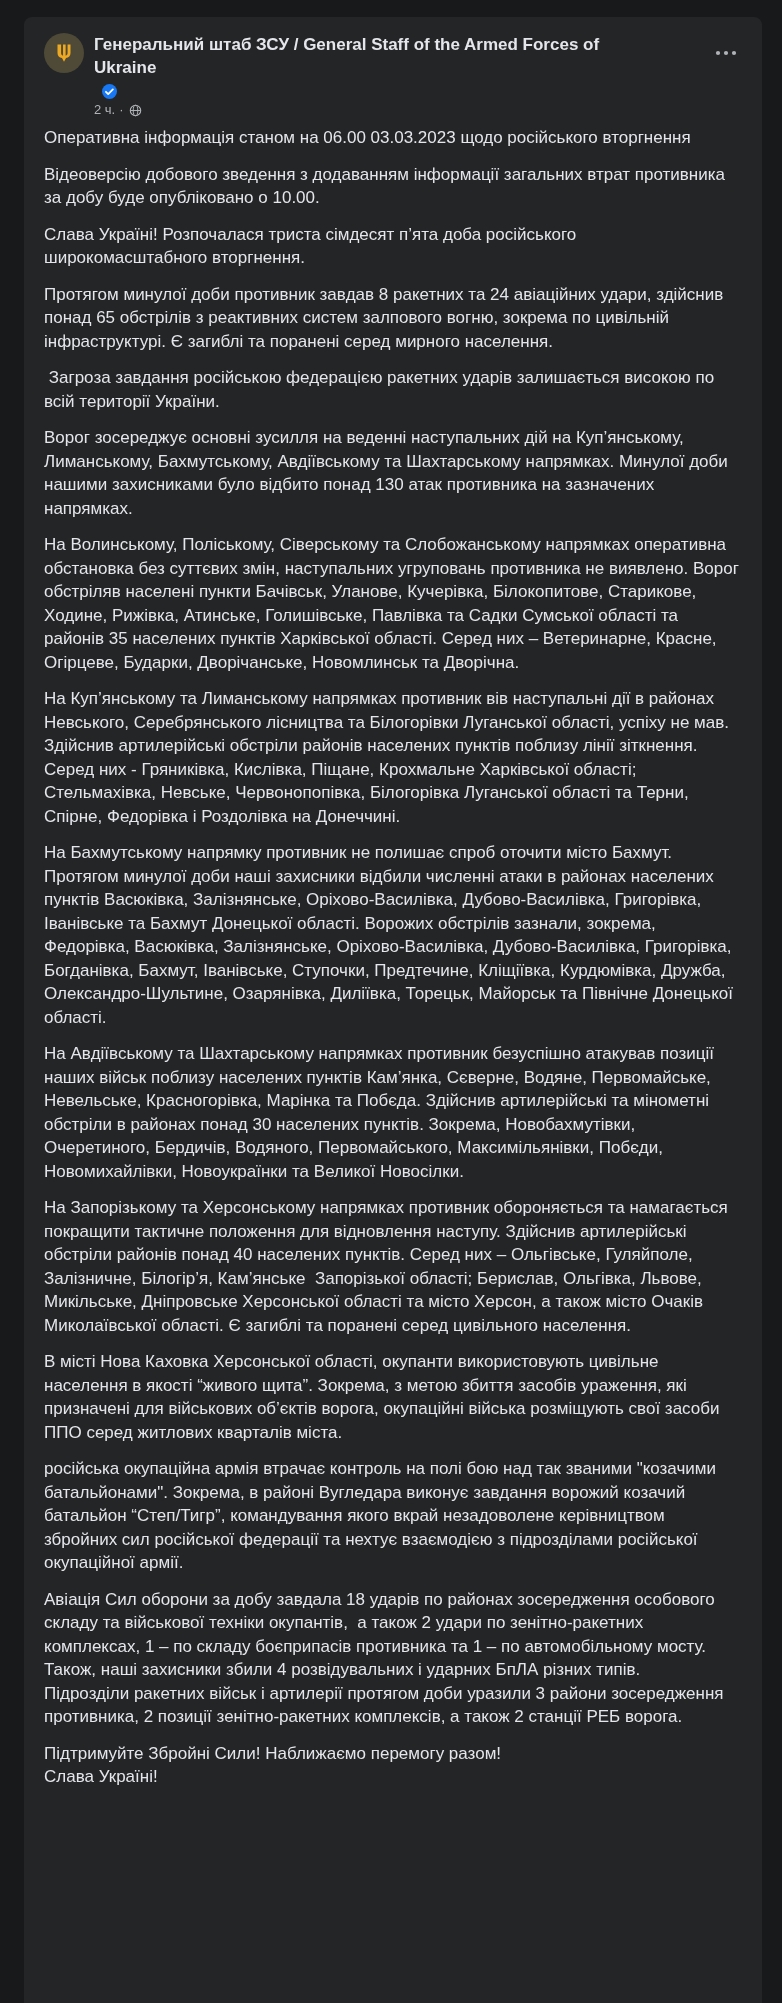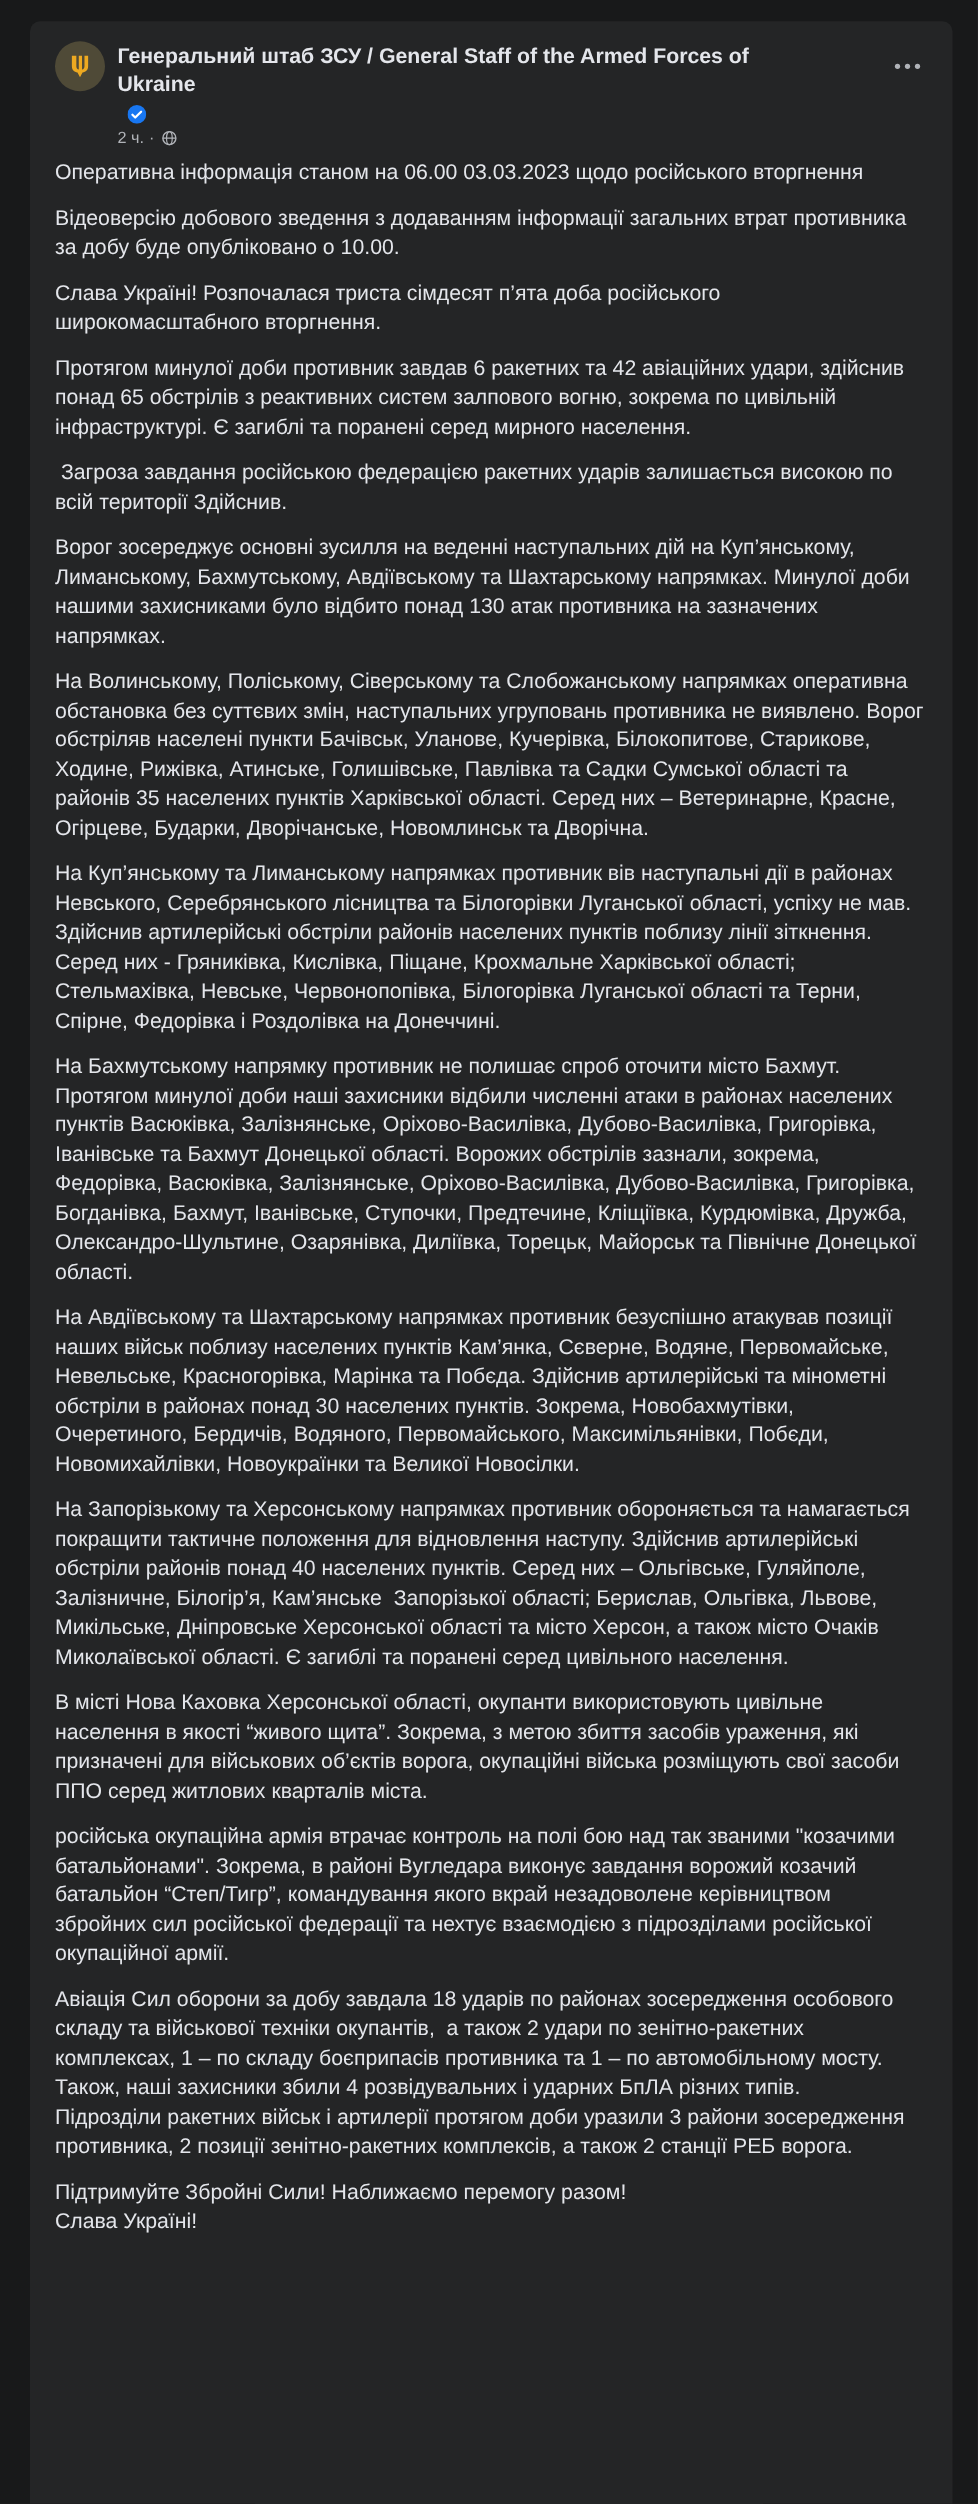"Протягом минулої доби противник завдав" p { text: 6 ракетних та 42 -> 8 ракетних та 24 }
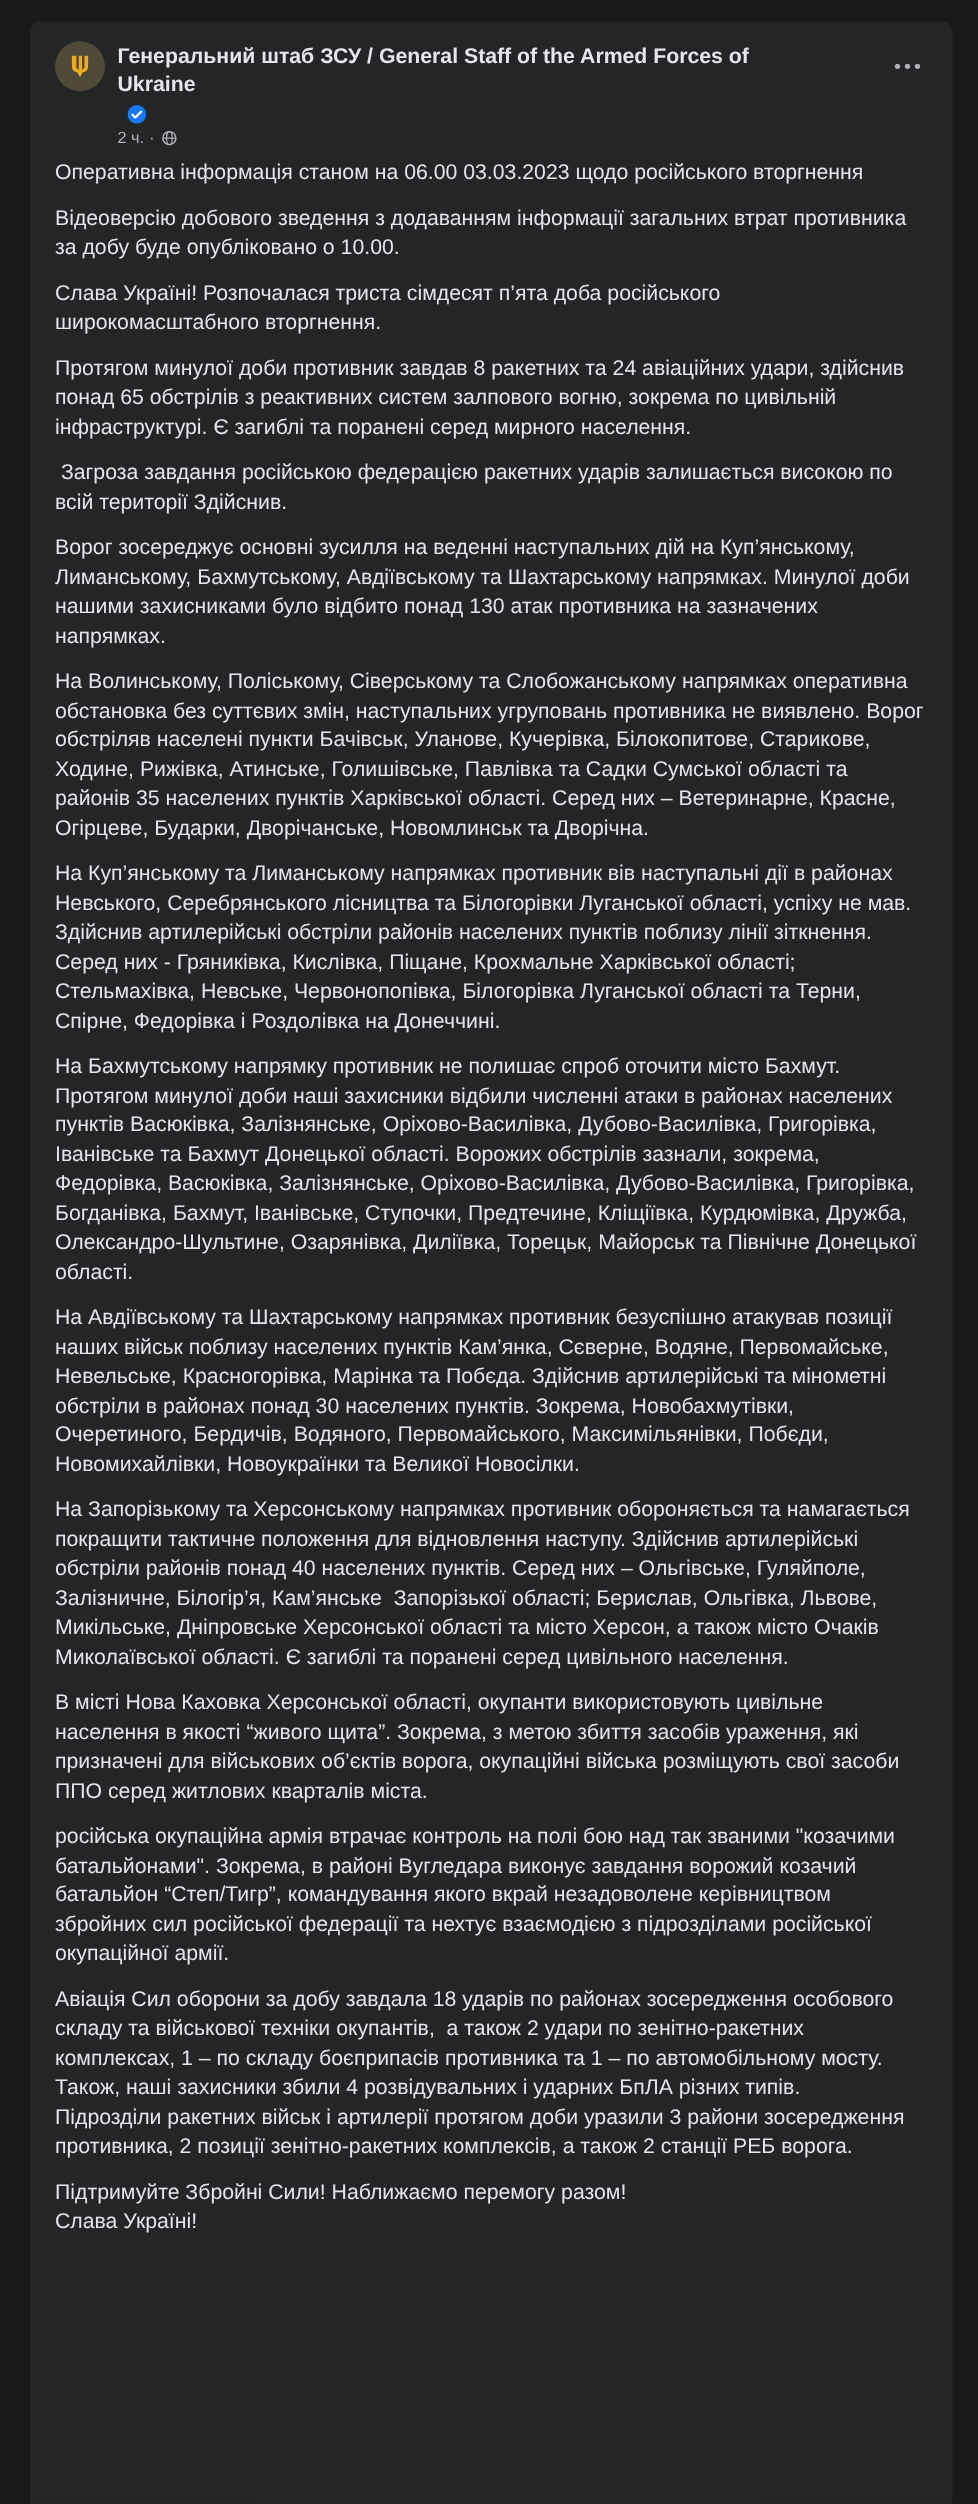"Загроза завдання російською федерацією" p { text: Здійснив -> України }
